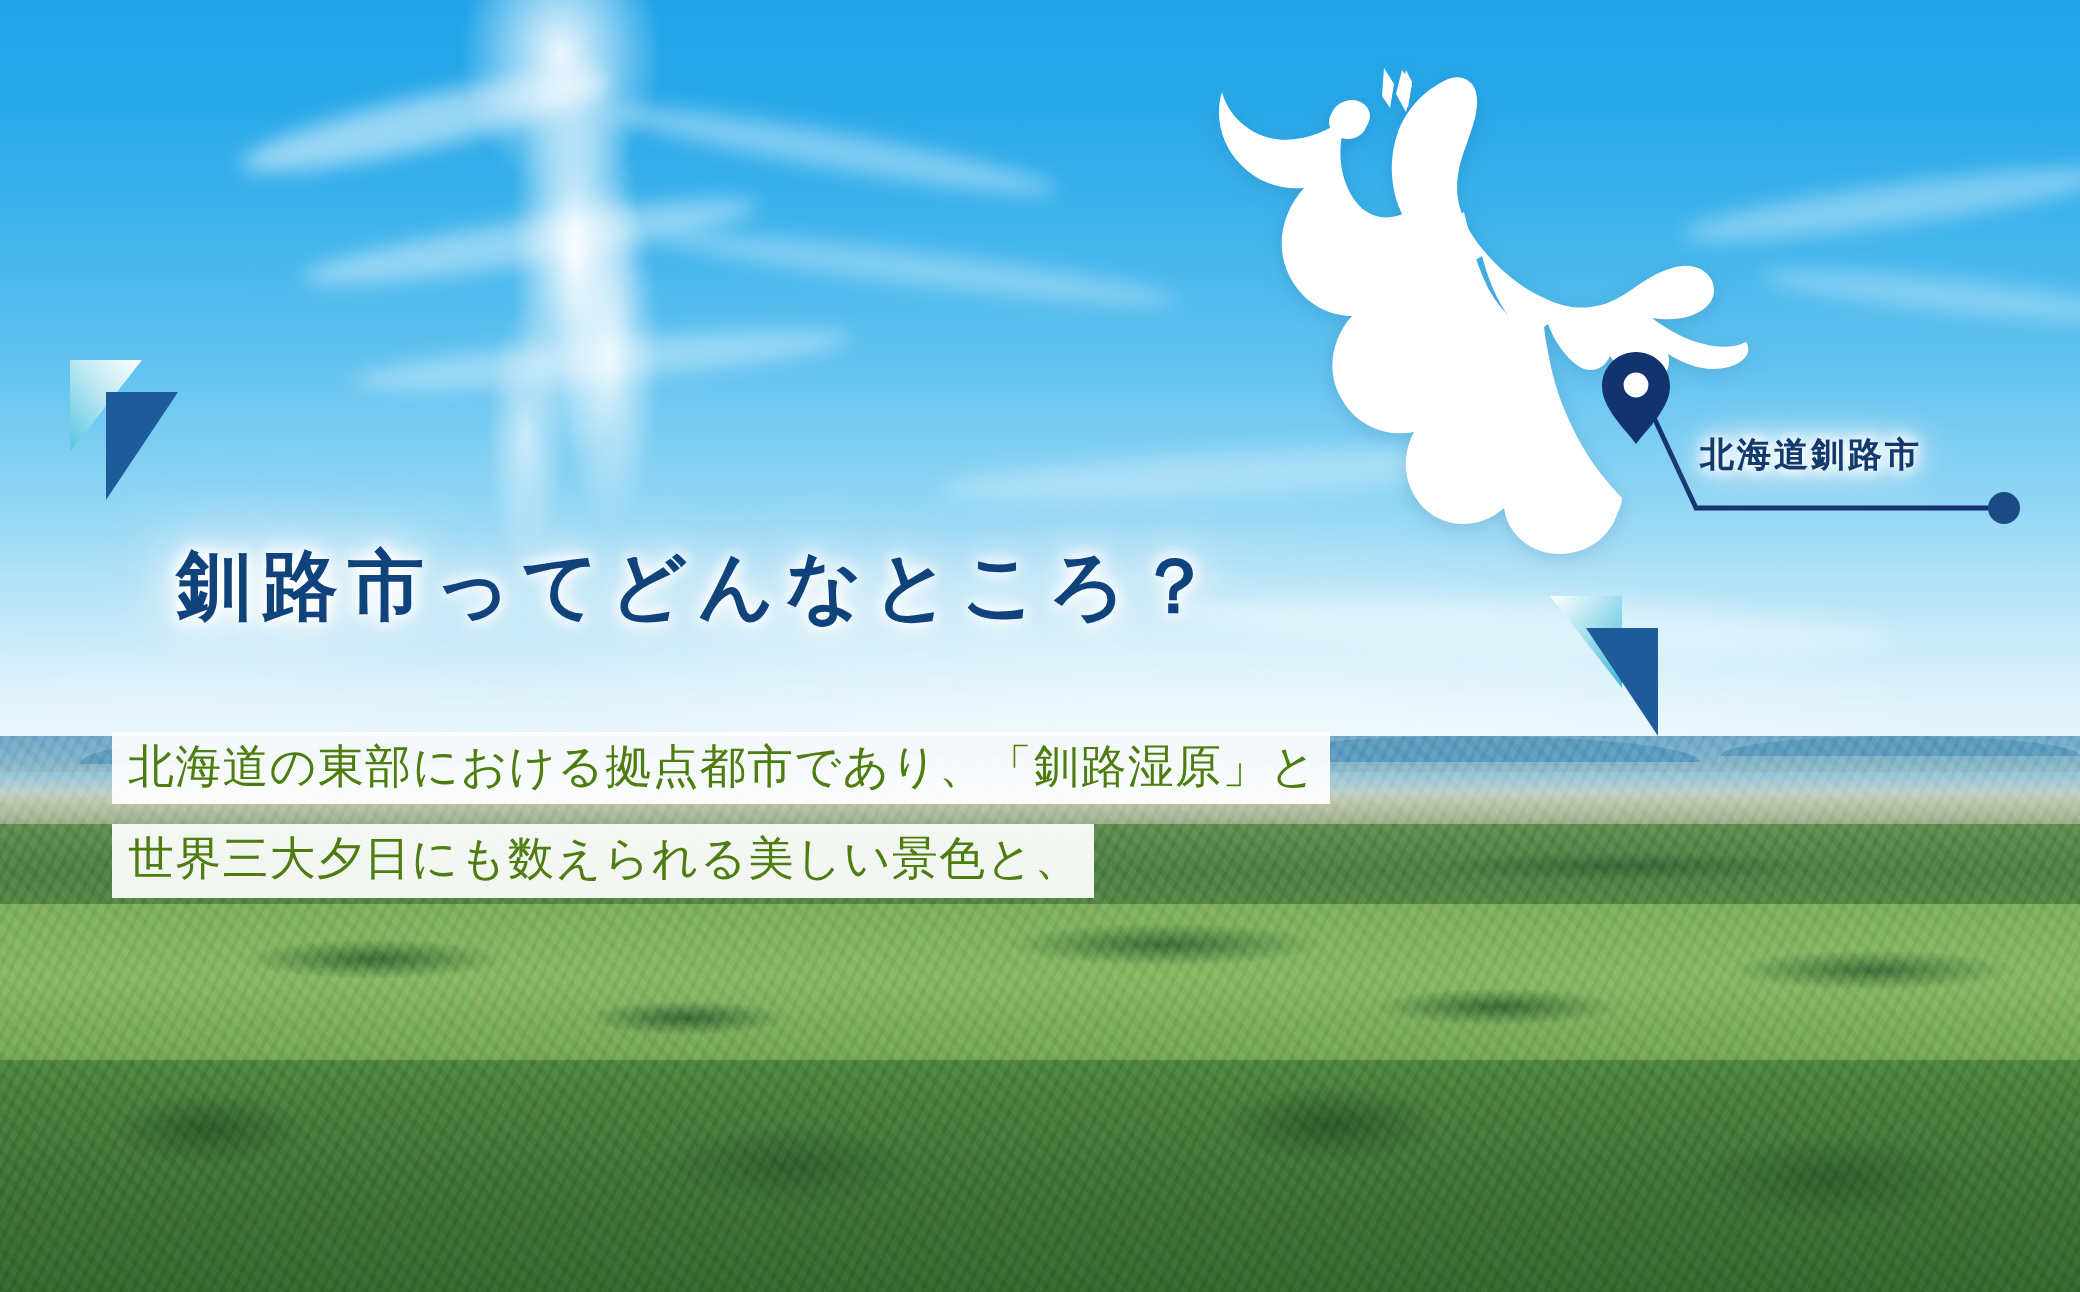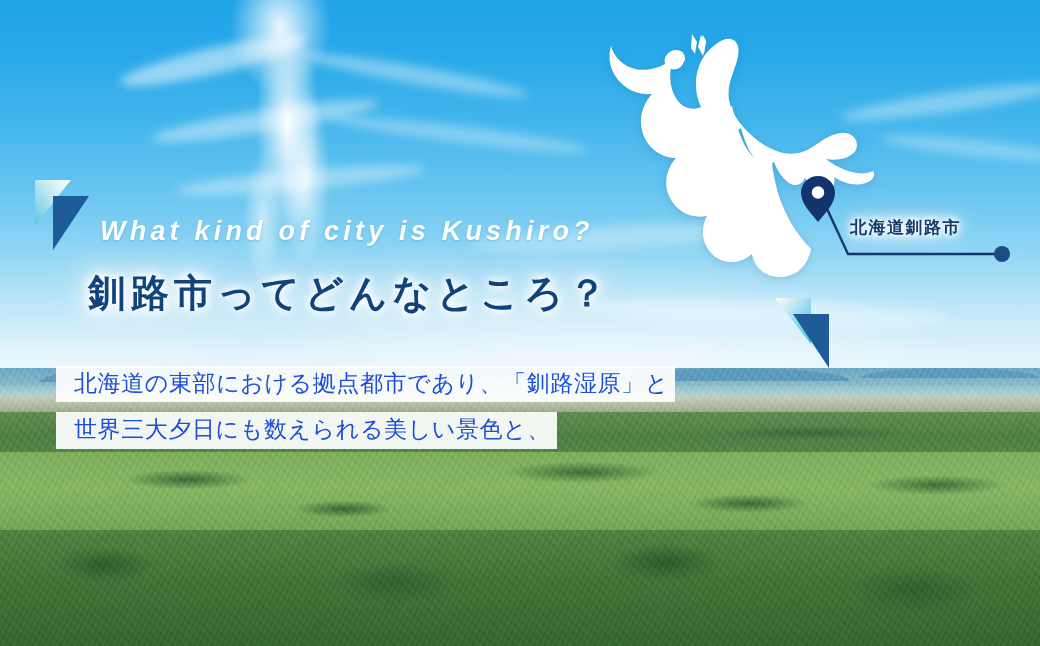"What kind of city is" div.headline-en { html: <div>What kind of city is Kushiro?</div> -> none }
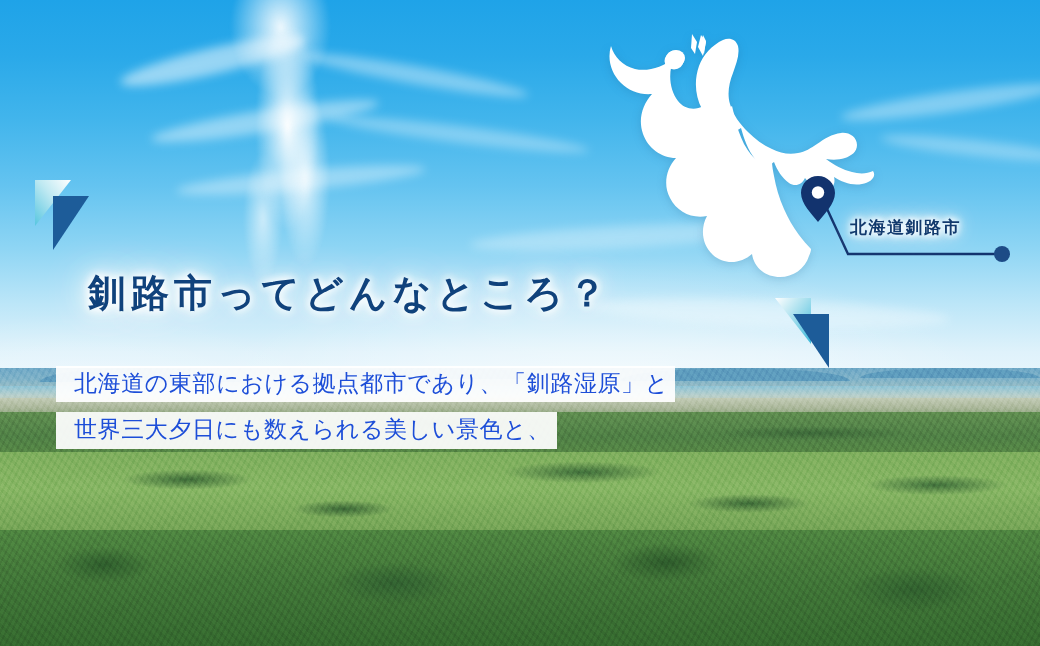"北海道の東部における拠点都市であり、「釧路湿原」と" .copy-line { color: #1d4ed8 -> #4d7c0f; padding: 3px 6px 4px 18px -> 3px 6px 4px 8px }
